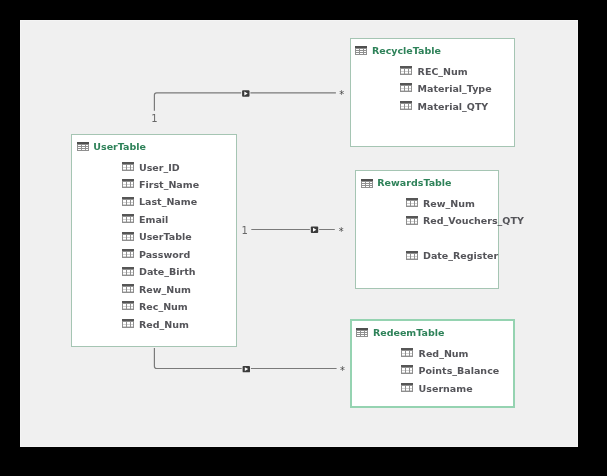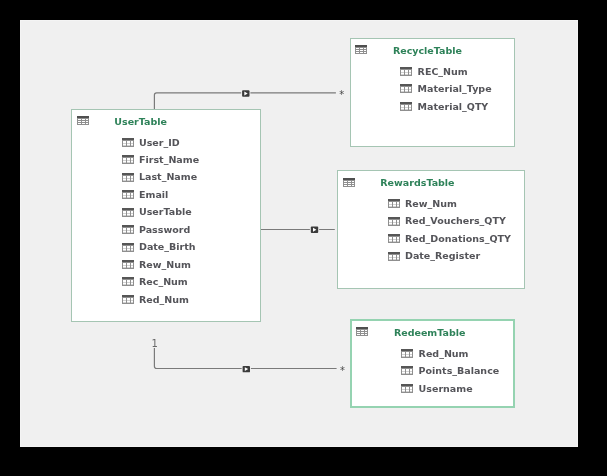"RecycleTable" .card-title { align-items: none -> center; gap: 21px -> none }
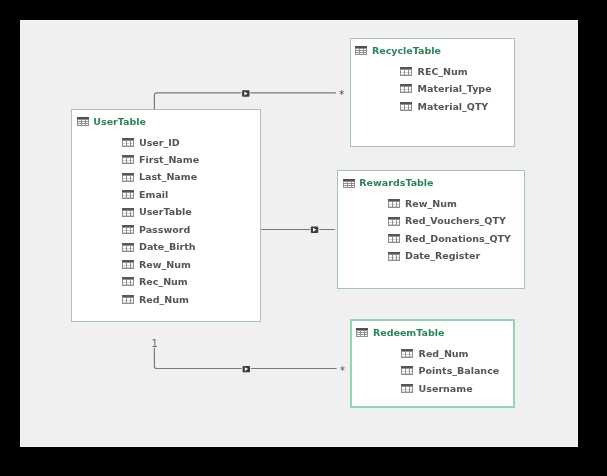"REC_Num" .field-row { align-items: center -> flex-start }
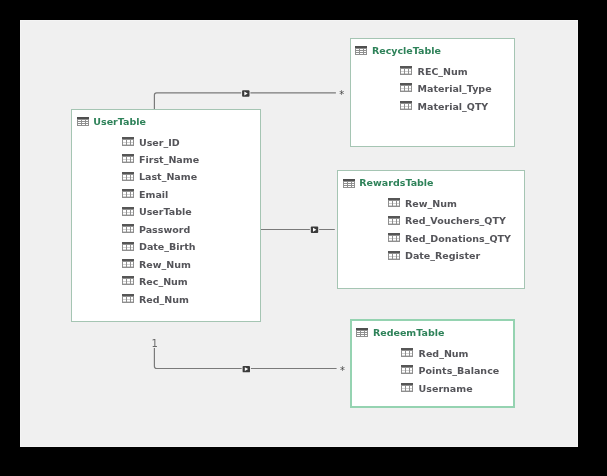"UserTable" div.table-card { top: 88px -> 113px; width: 190px -> 166px }
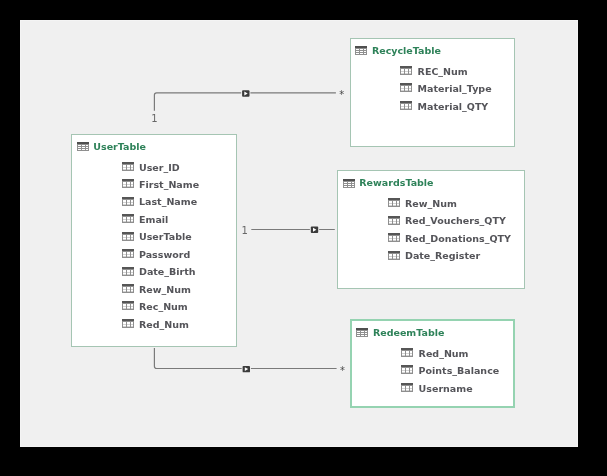"RewardsTable" div.table-card { left: 316px -> 334px; width: 188px -> 144px }
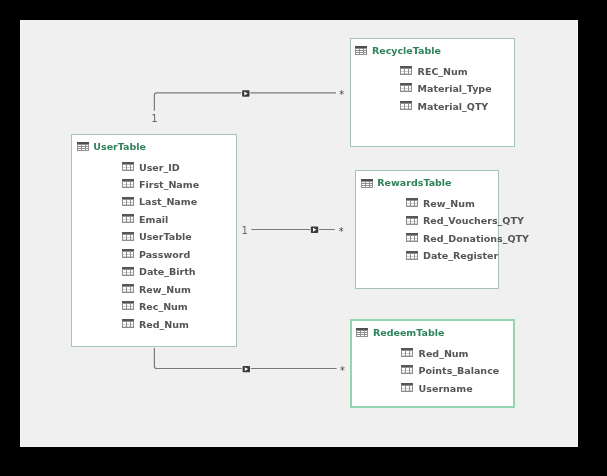"Red_Donations_QTY" div.field-row { html: <div> <span> <svg> <rect></rect> <rect></rect> <rect></rect> <rect></rect> <rect></rect> <rect></rect> <rect></rect> <rect></rect> <rect></rect> <rect></rect> <rect></rect> </svg> </span> <span>Red_Donations_QTY</span> </div> -> none }
